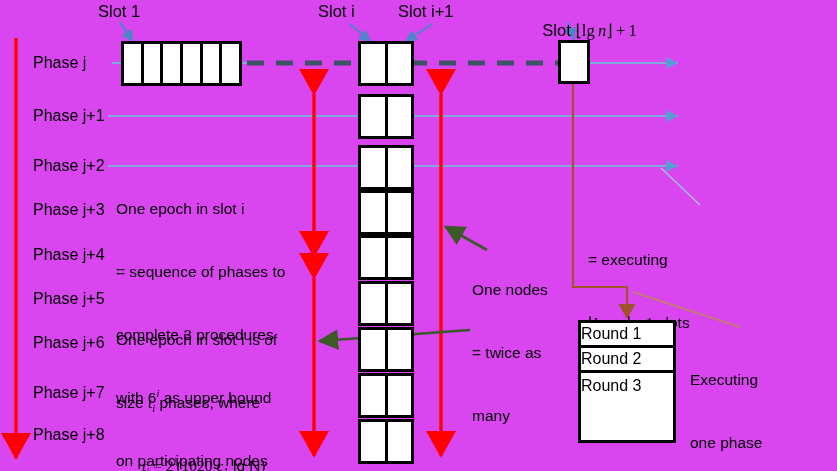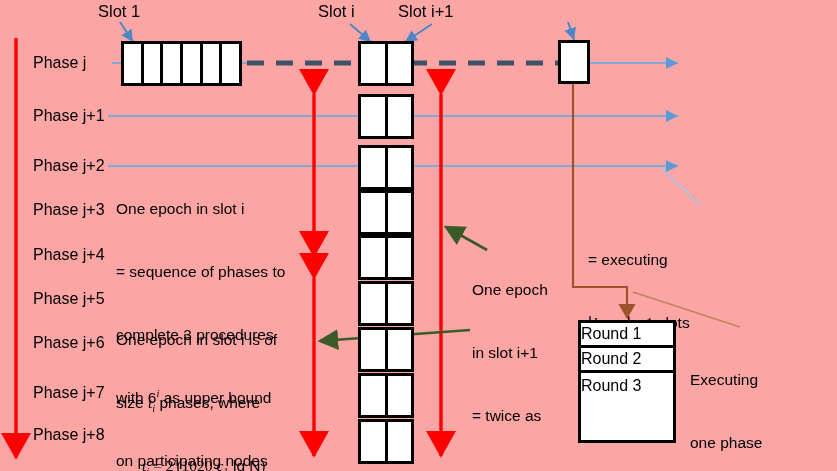"Slot 1" #root { background: #fca5a5 -> #d946ef }
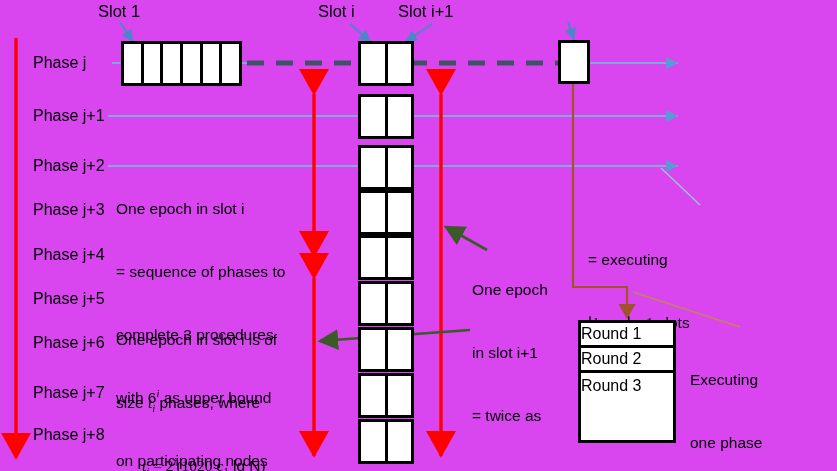"Slot ⌊lg n⌋ + 1" div.abs { html: none -> <div> <span>Slot </span><span>⌊lg <span>n</span>⌋ + 1</span> </div> }
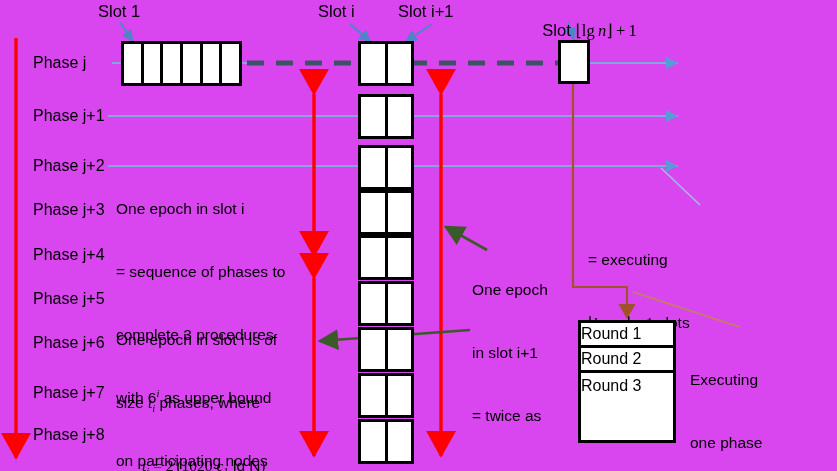"One epoch" div { text: epoch -> nodes }
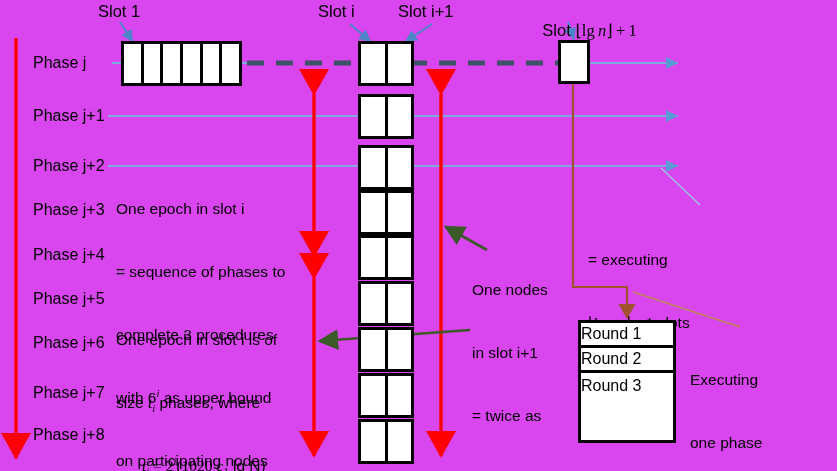"in slot i+1" div { html: <div>in slot i+1</div> -> none }
